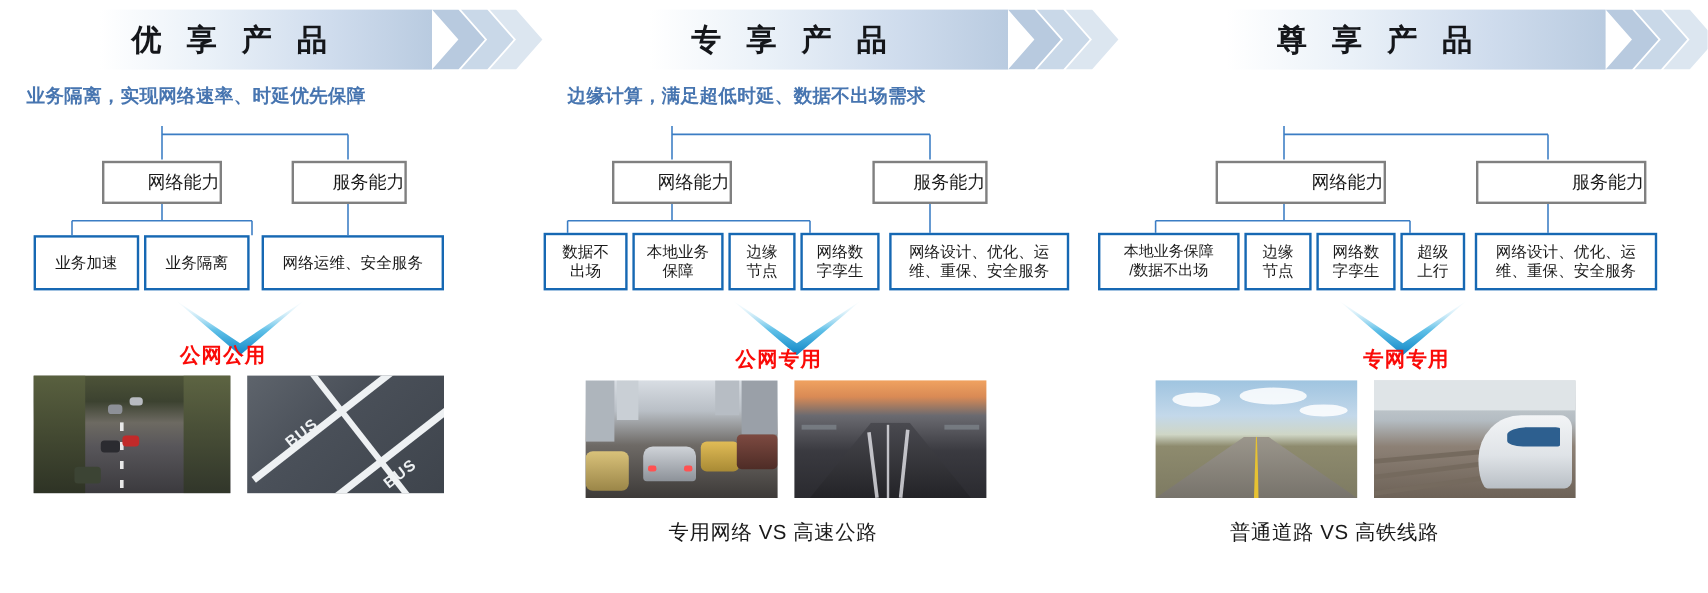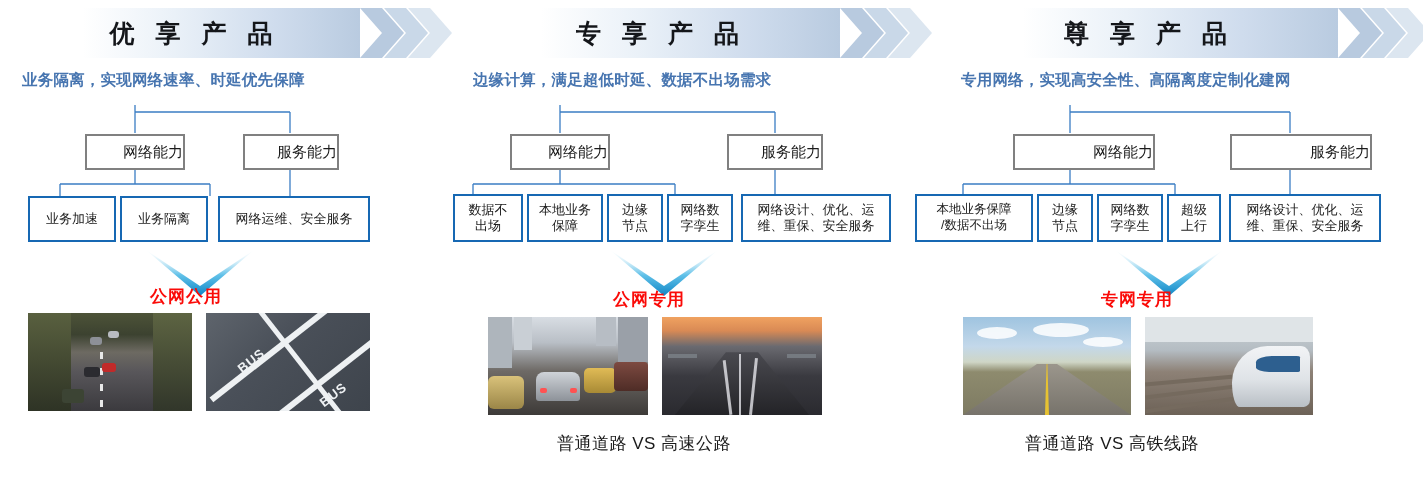"专用网络，实现高安全性、高隔离度定制化建网" div.subtitle { html: <div>专用网络，实现高安全性、高隔离度定制化建网</div> -> none }
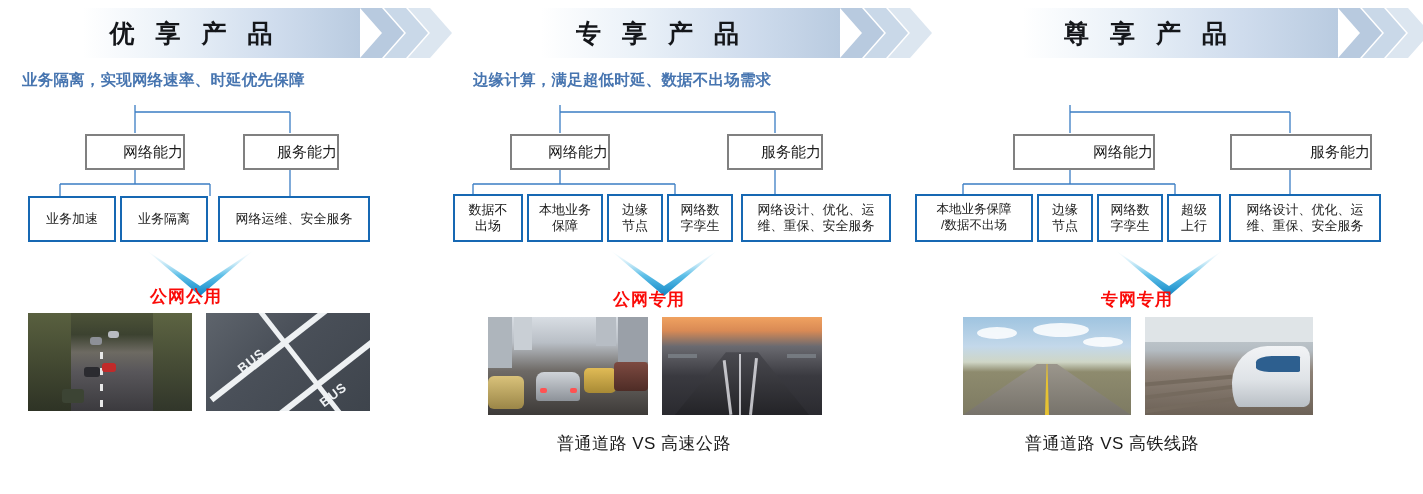"专网专用" div.redtag { left: 176px -> 211px }
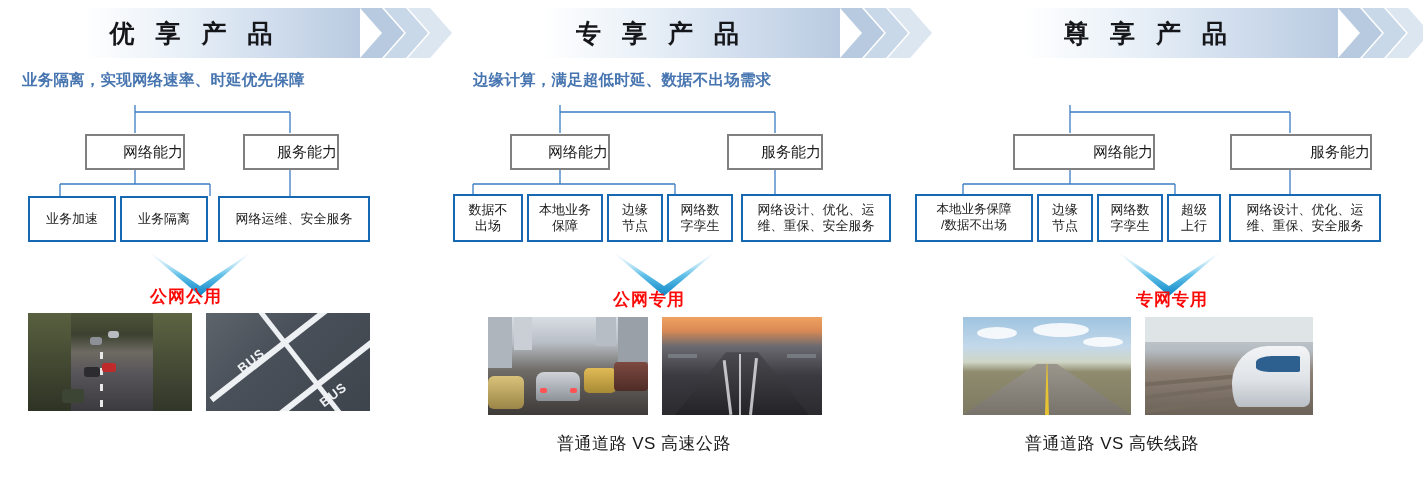"普通道路 VS 高速公路" div.caption { text: 普通道路 -> 专用网络 }
